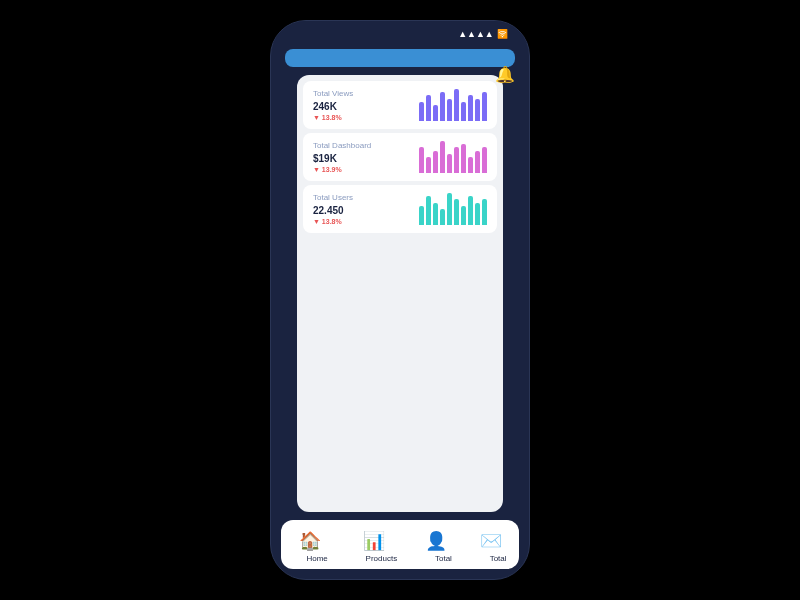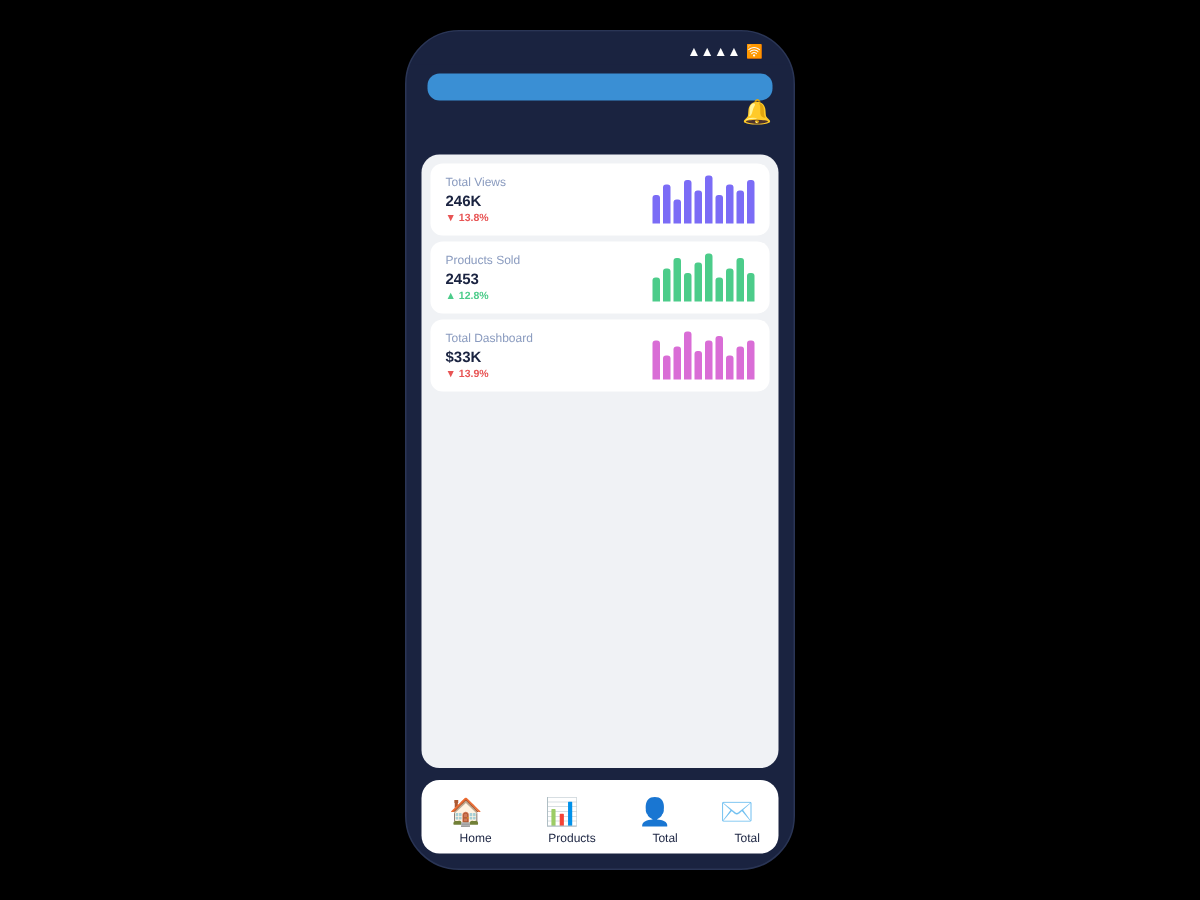"Total Views" .main-content { margin-top: 28px -> none; padding: 8px 10px -> 8px 26px }
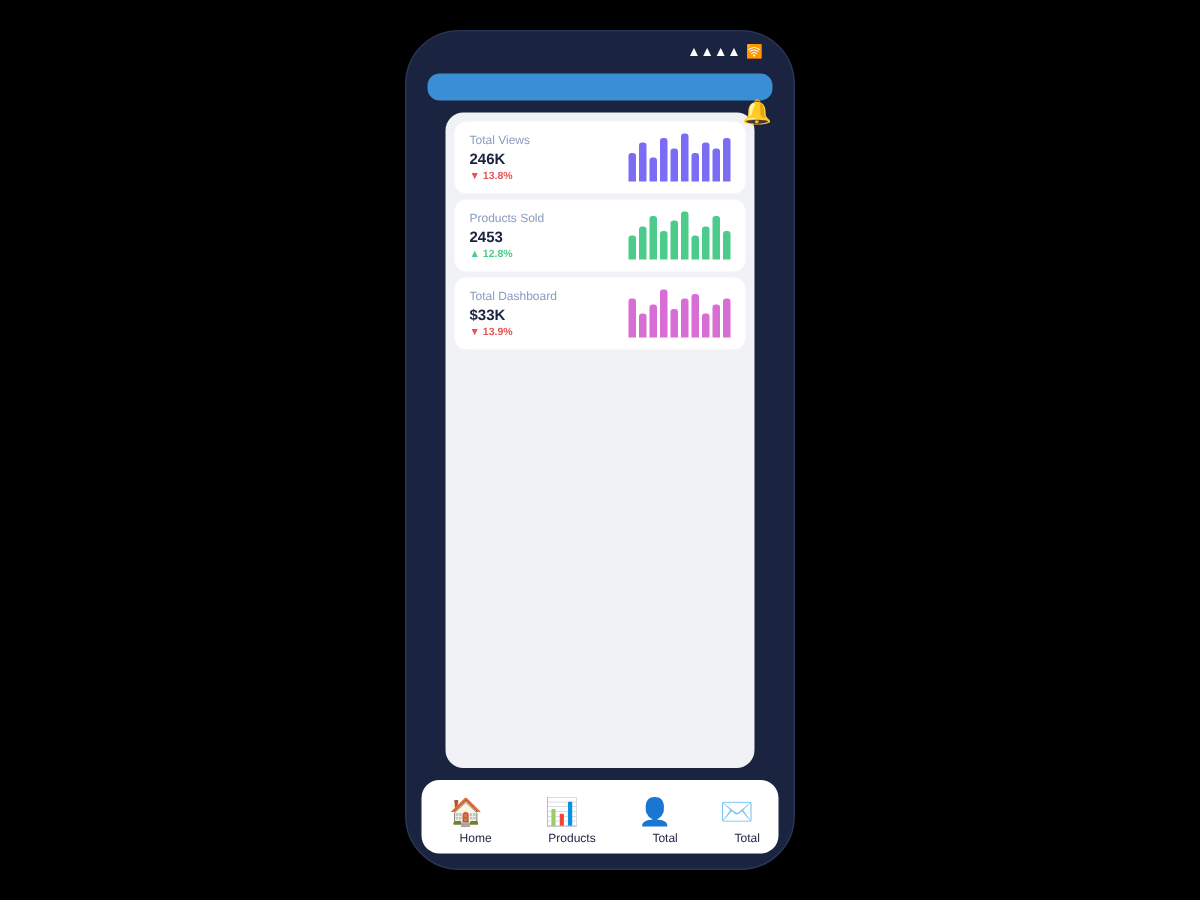"Products Sold" div.card { html: <div> <div> <div>Products Sold</div> <div>2453</div> <div>▲ 12.8%</div> </div> <div> <div></div> <div></div> <div></div> <div></div> <div></div> <div></div> <div></div> <div></div> <div></div> <div></div> </div> </div> -> none }
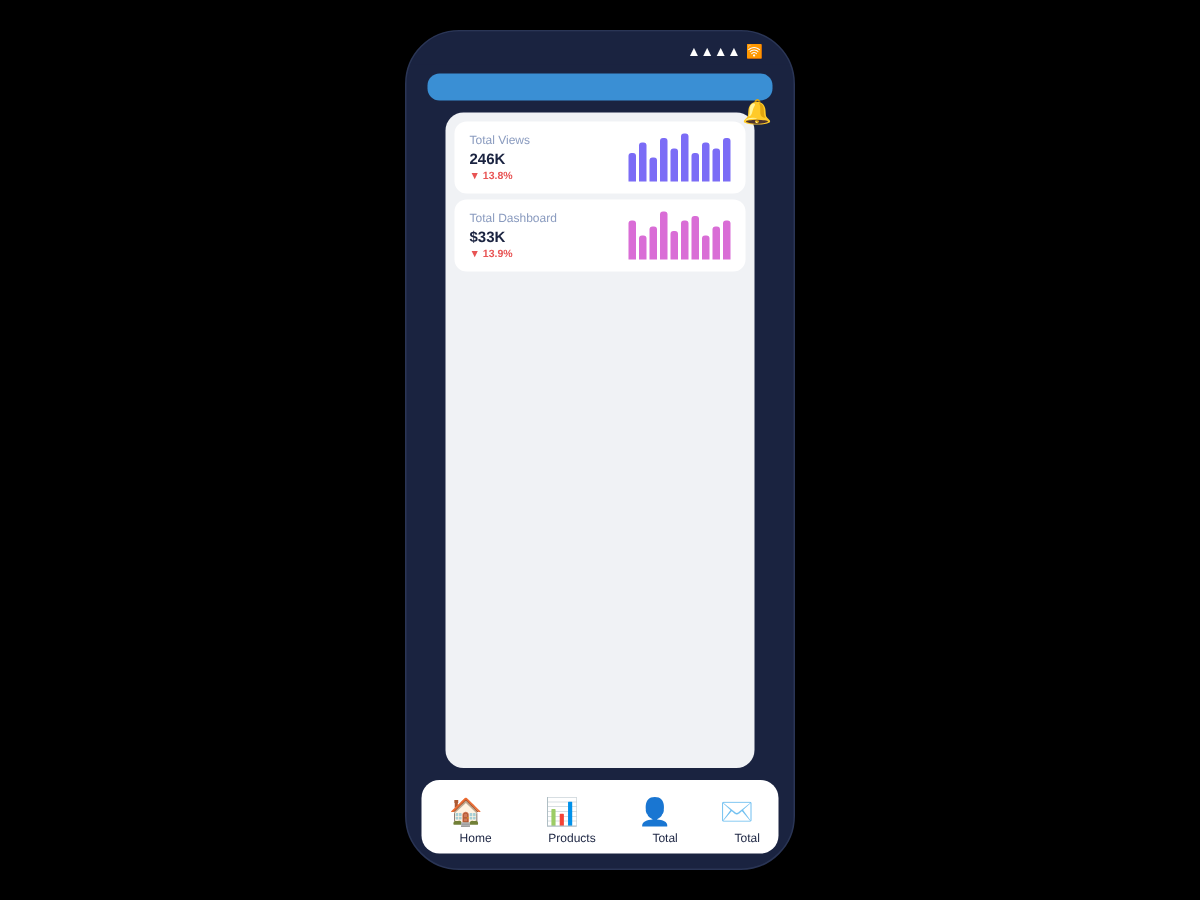"$33K" div.card-value { text: $33K -> $19K }
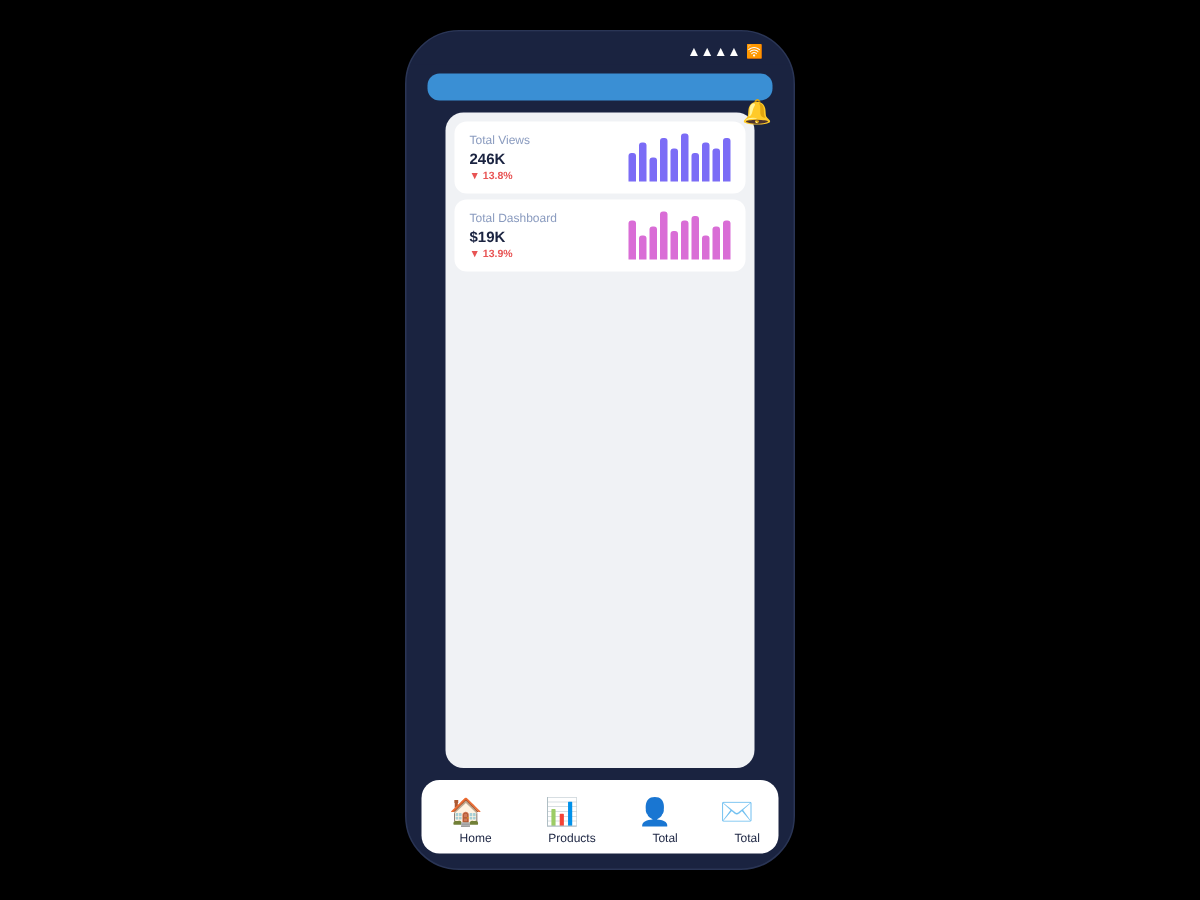"Total Users" div.card { html: none -> <div> <div> <div>Total Users</div> <div>22.450</div> <div>▼ 13.8%</div> </div> <div> <div></div> <div></div> <div></div> <div></div> <div></div> <div></div> <div></div> <div></div> <div></div> <div></div> </div> </div> }
